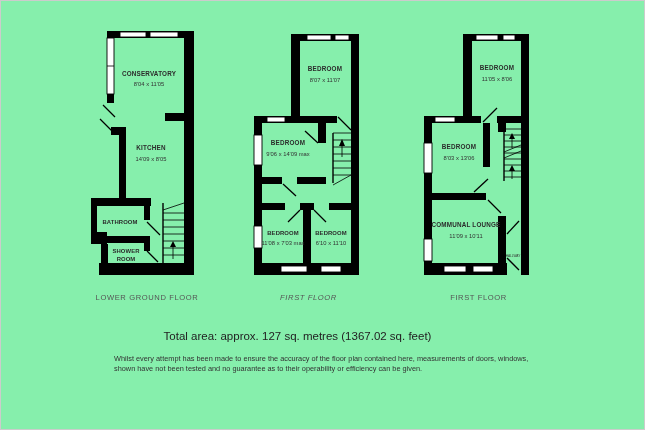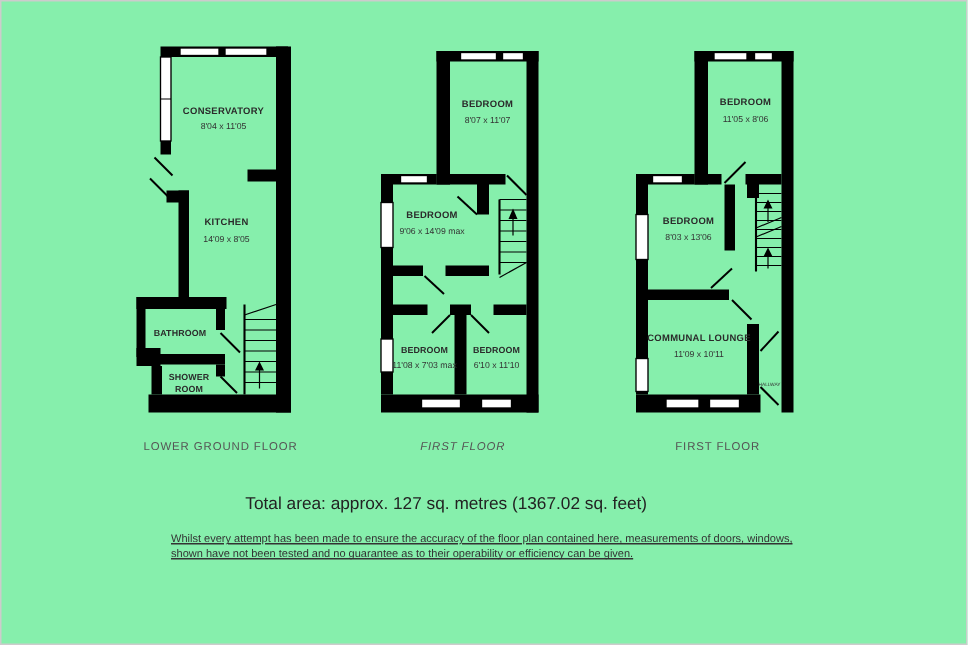"Whilst every attempt has been" .disclaimer div { text-decoration: underline -> none }
